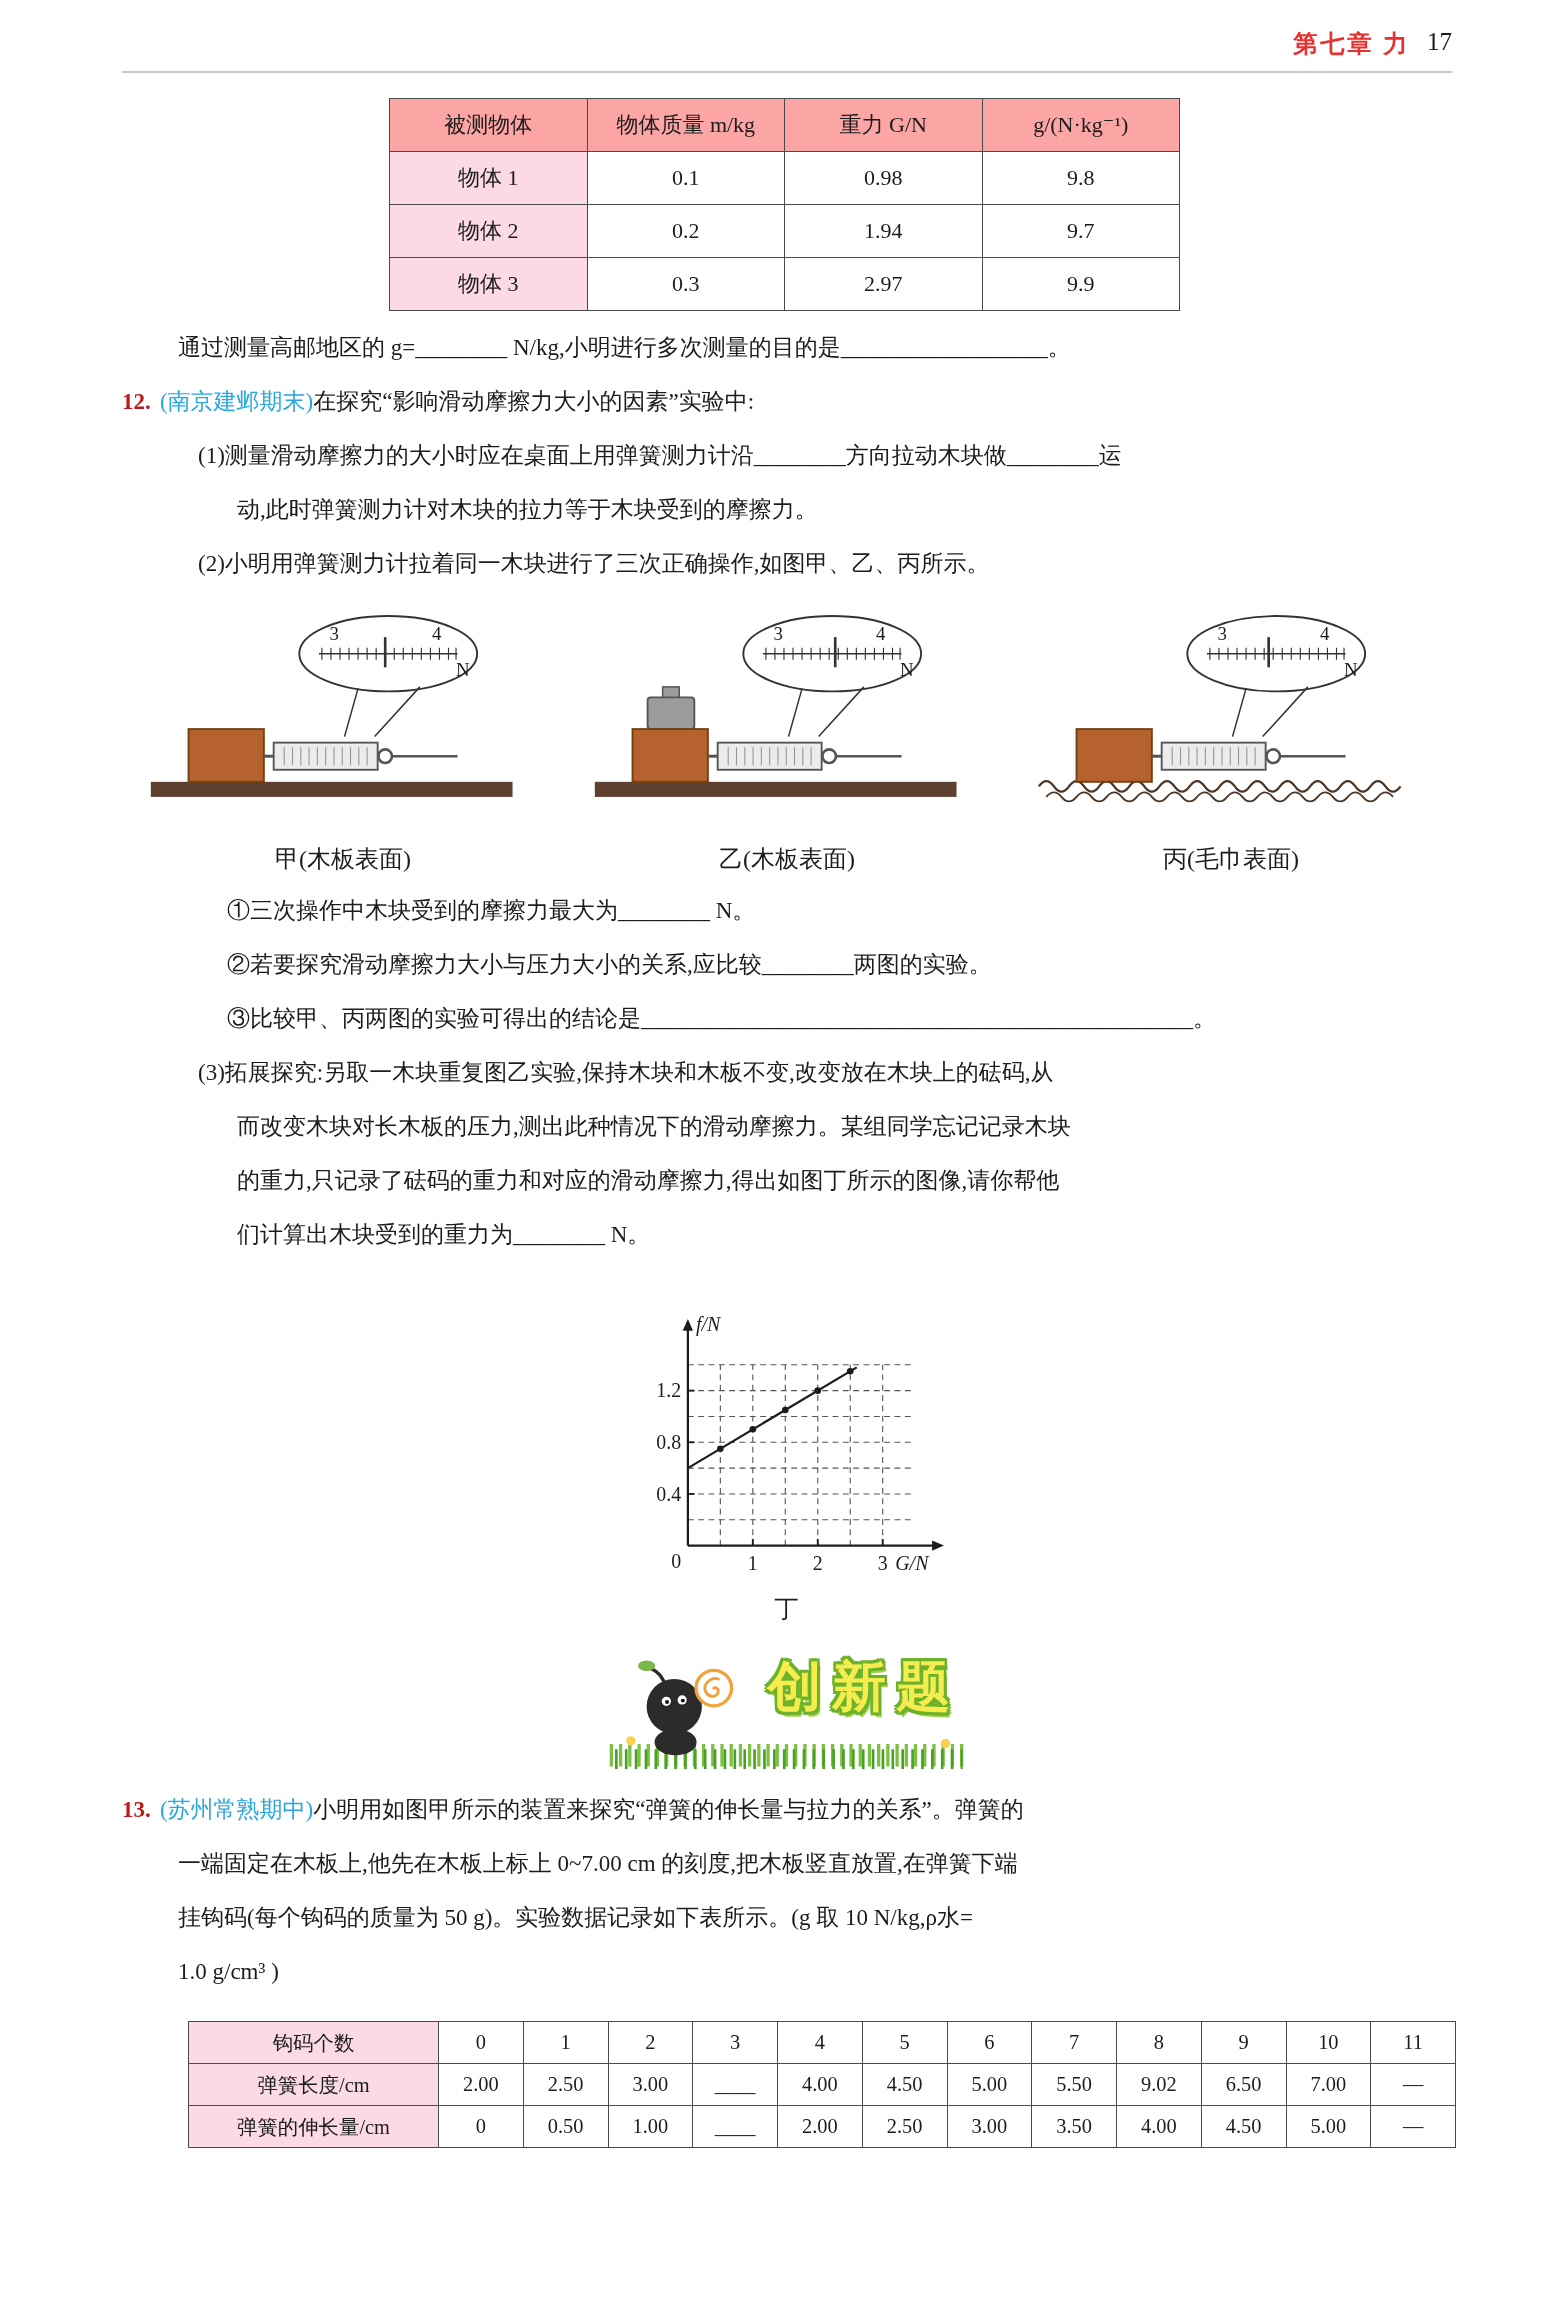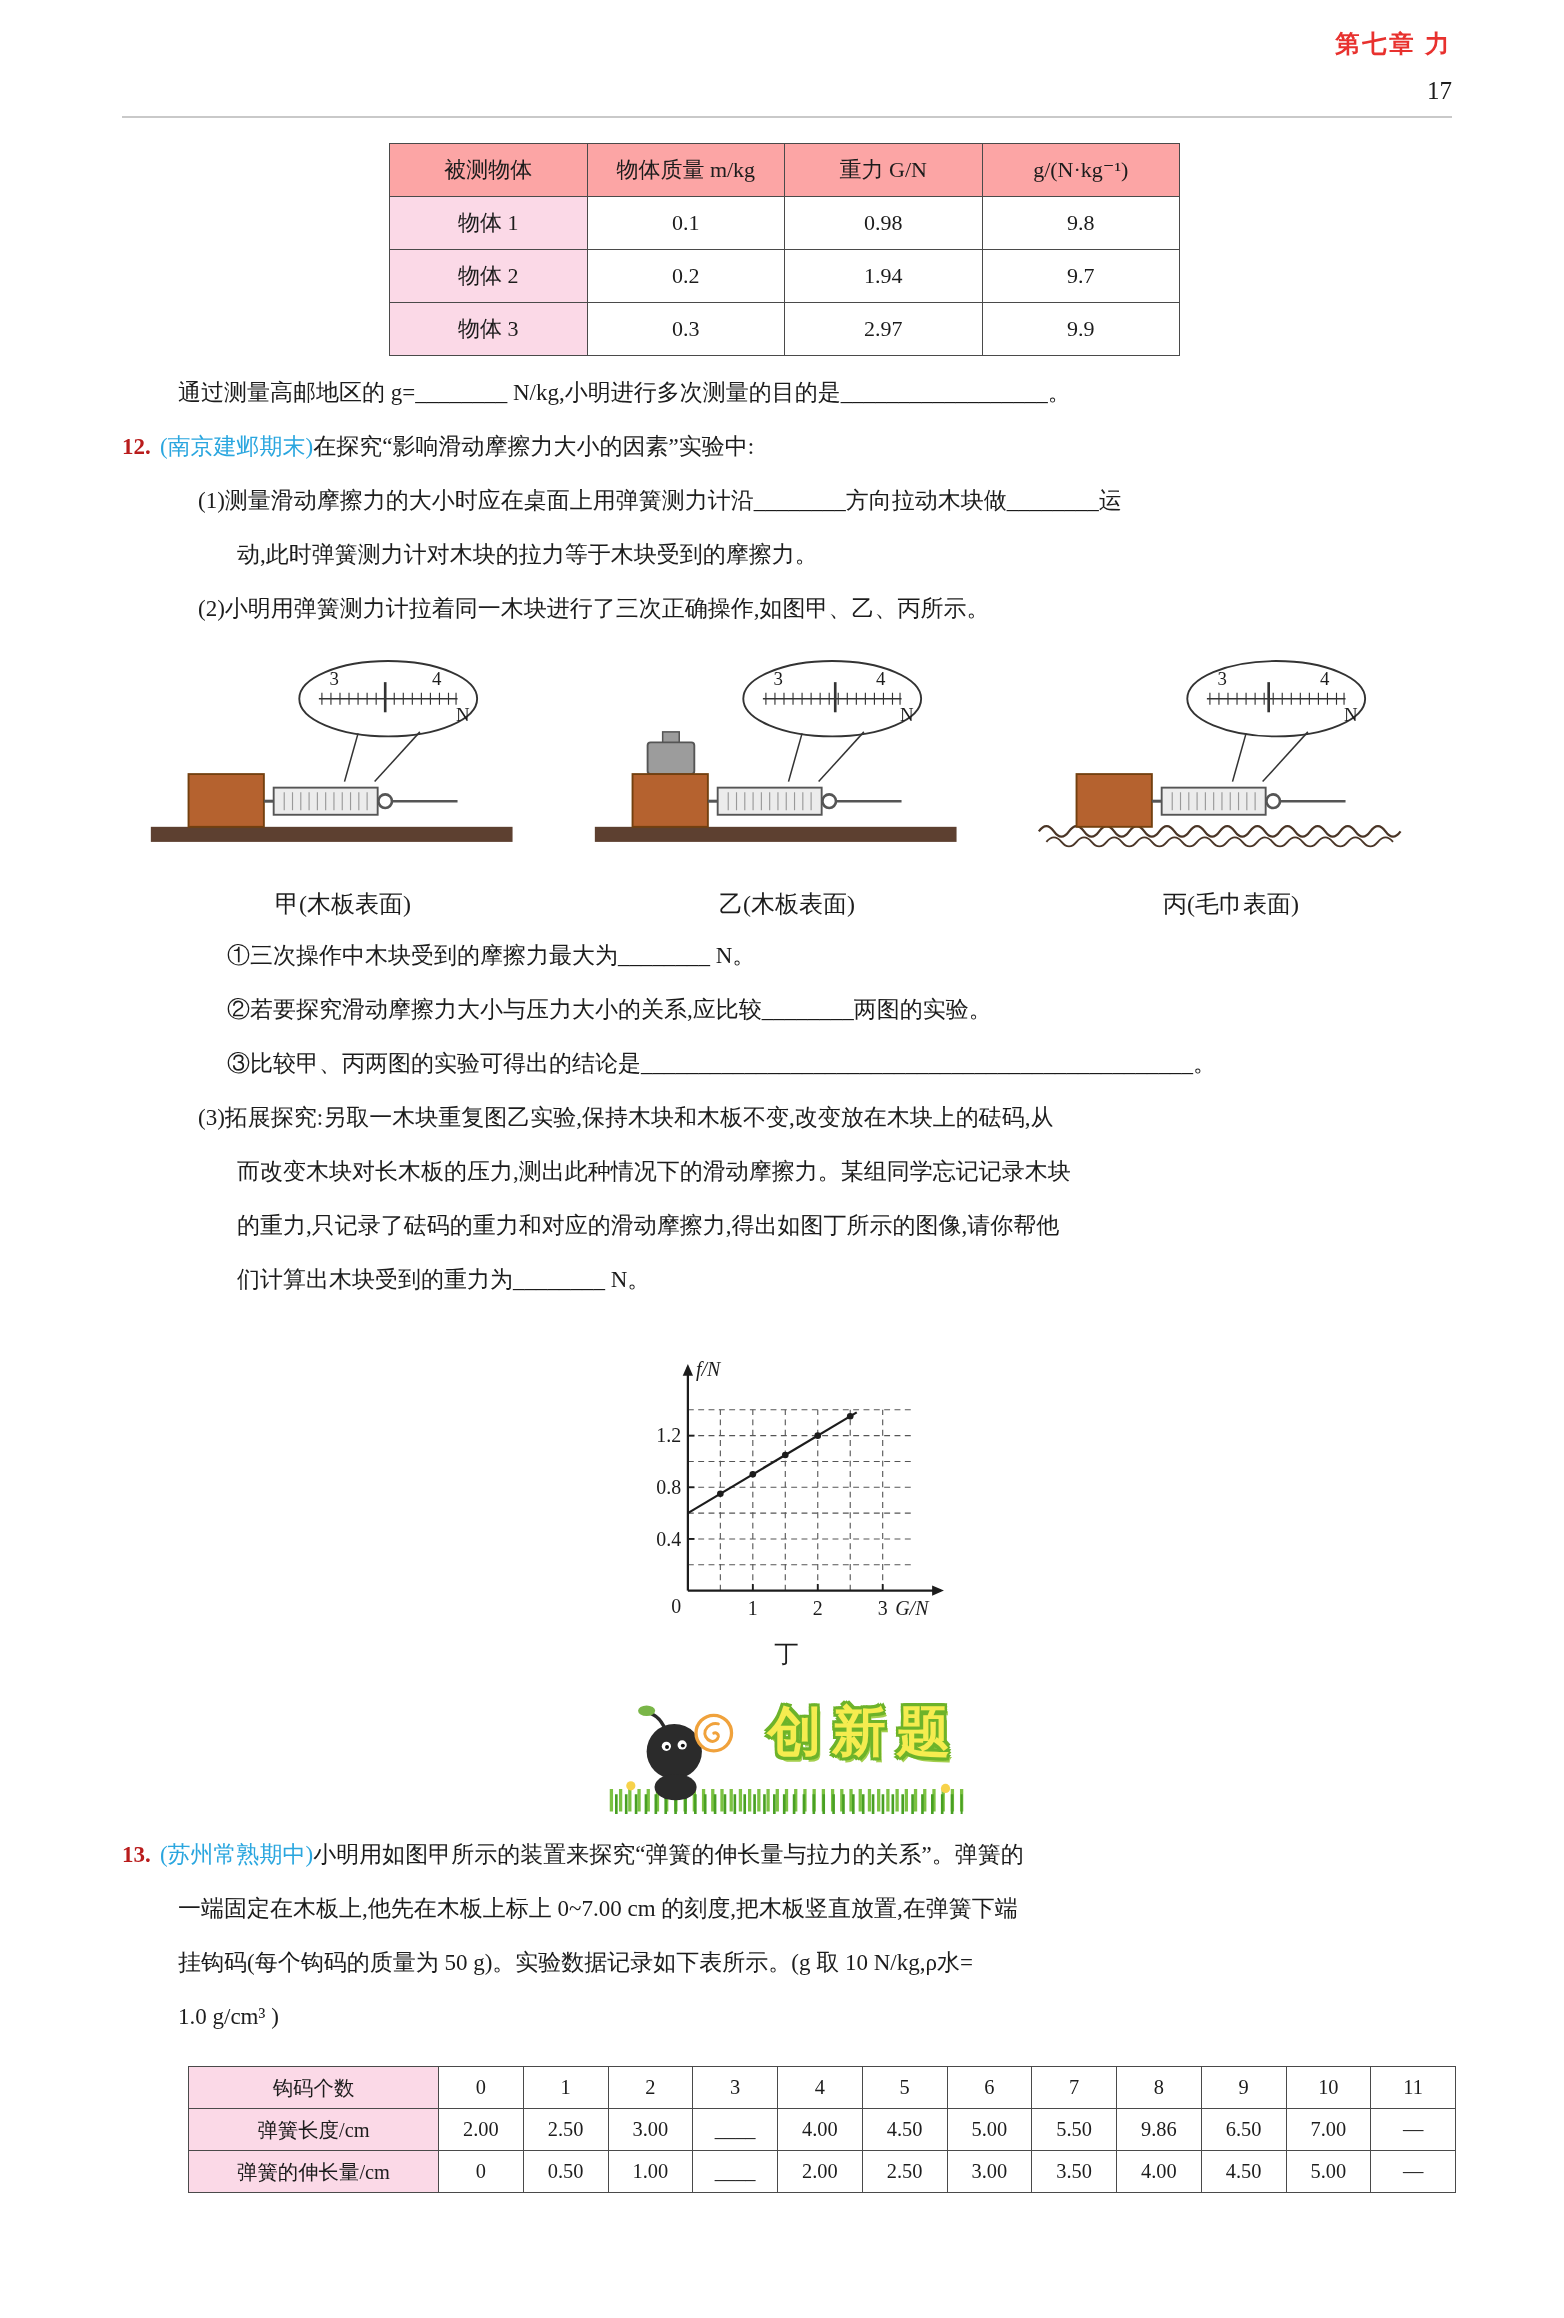"第七章 力" .hdr { align-items: flex-end -> flex-start; flex-direction: column -> none }
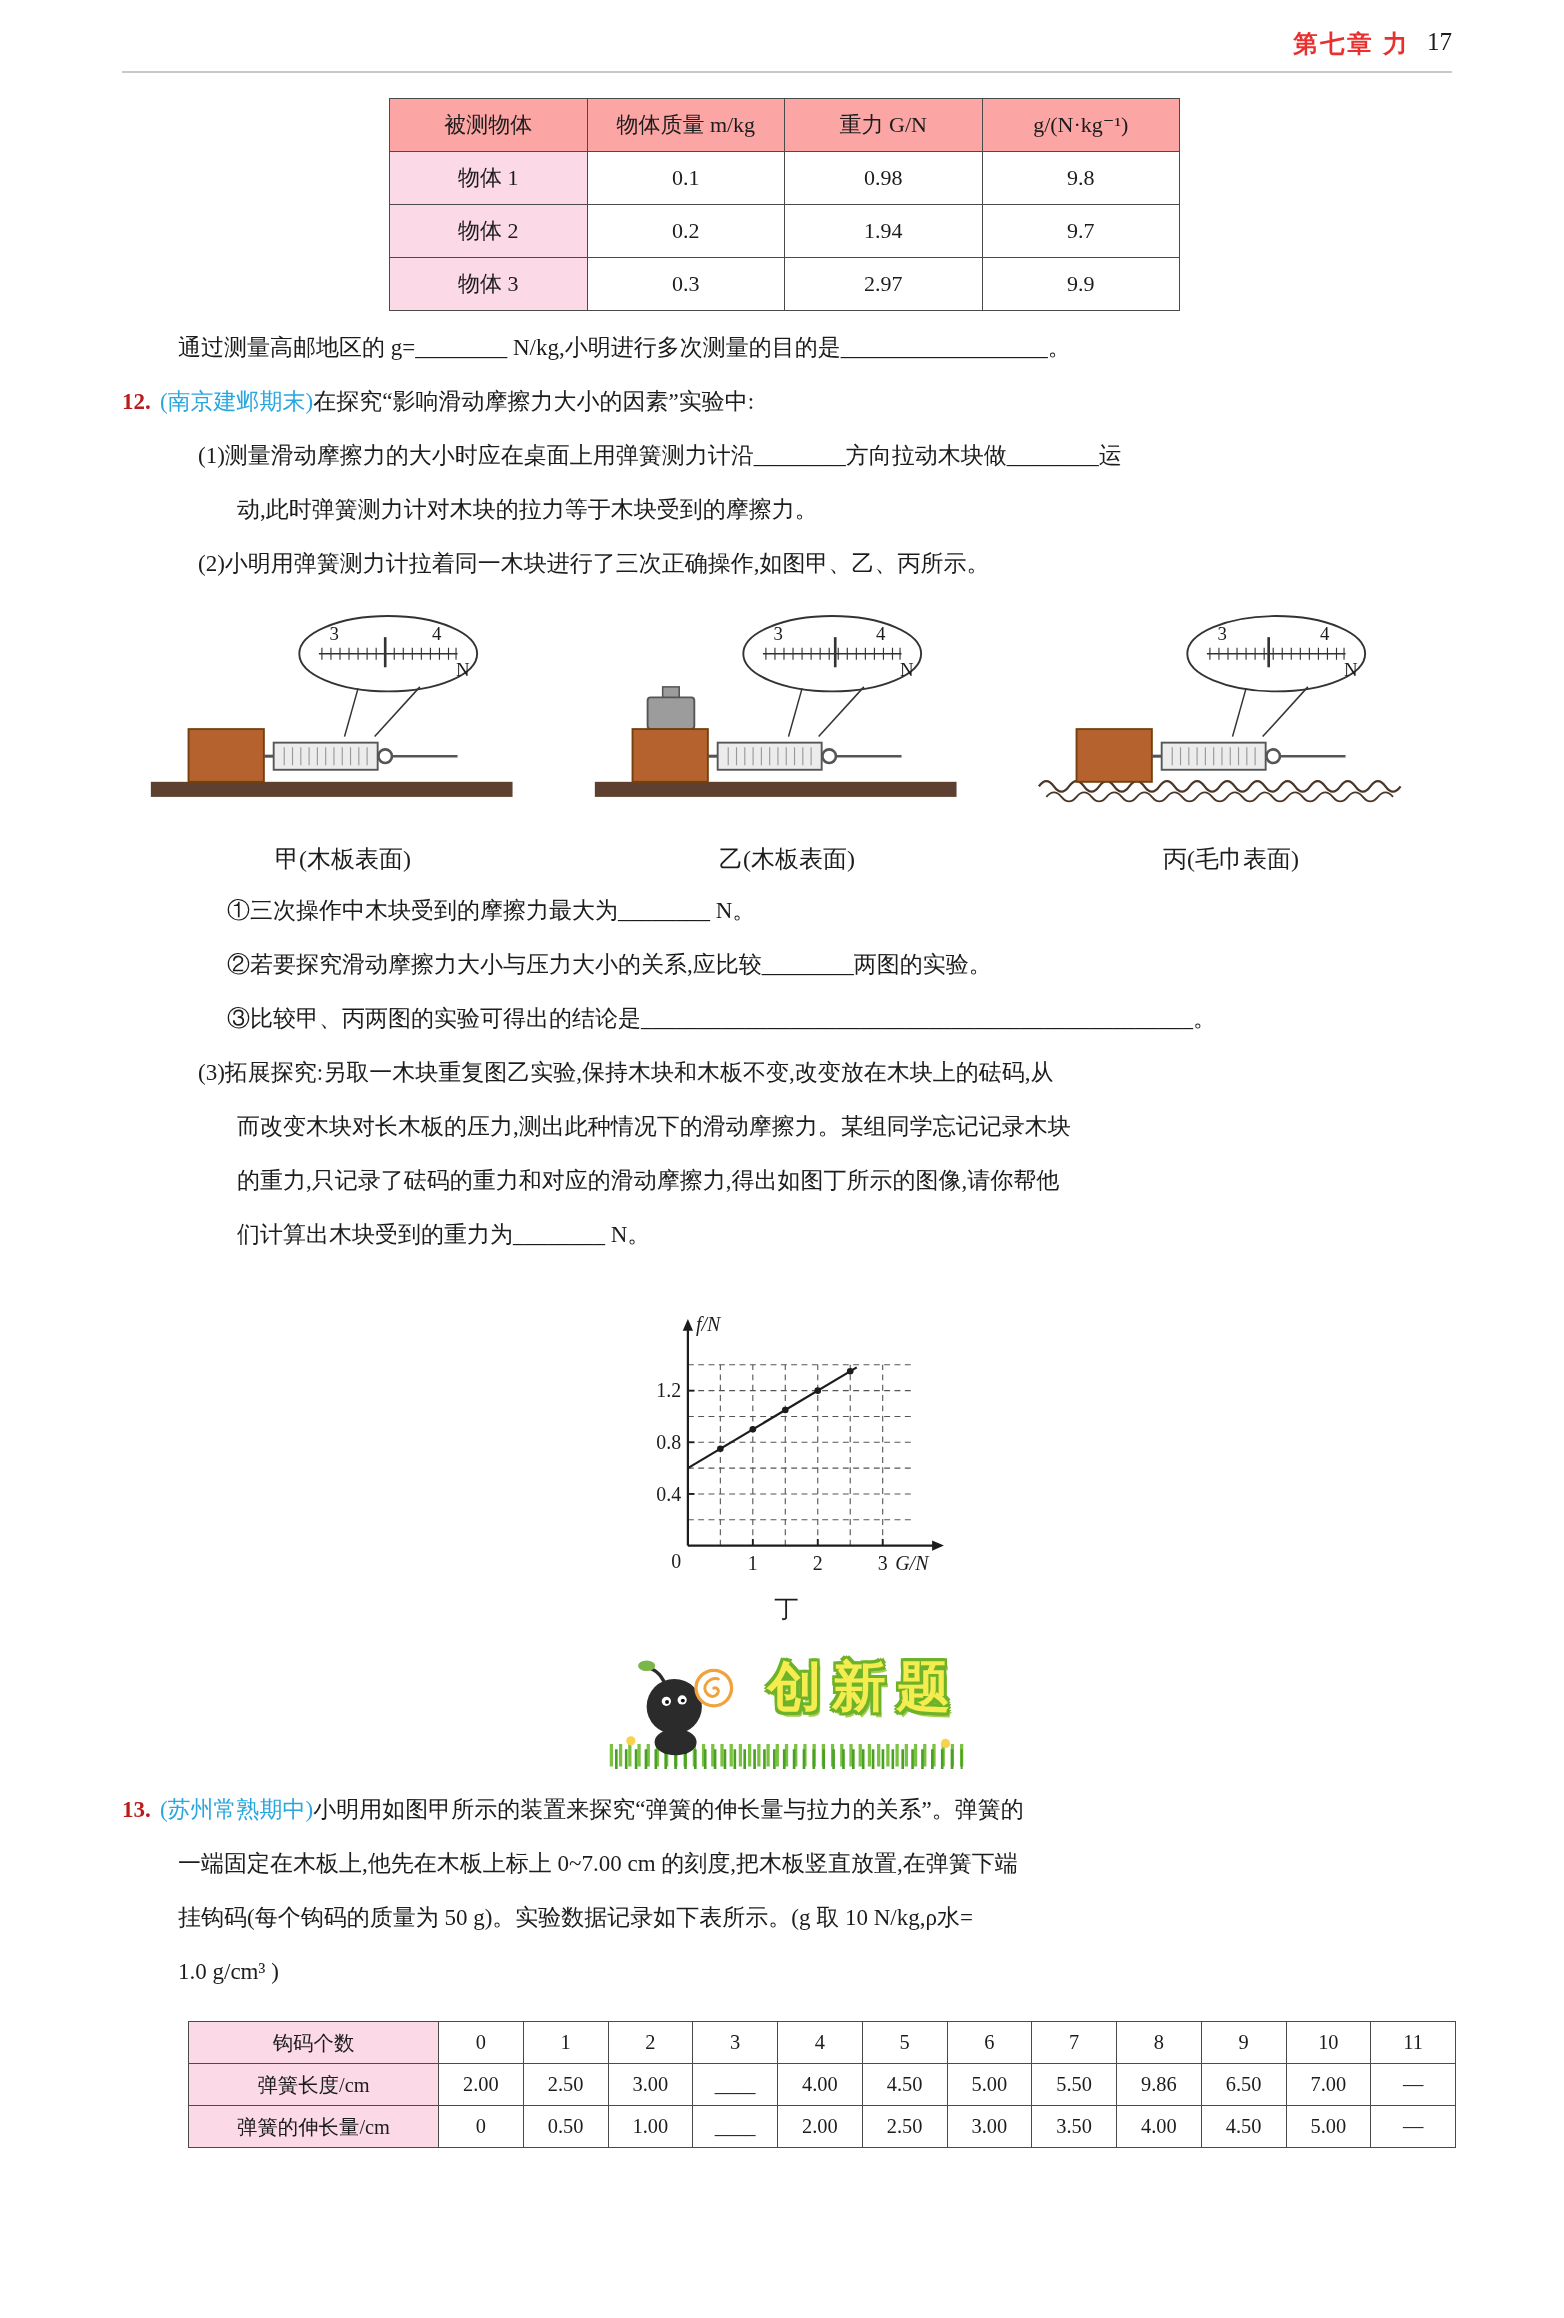"9.86" td { text: 9.86 -> 9.02 }
